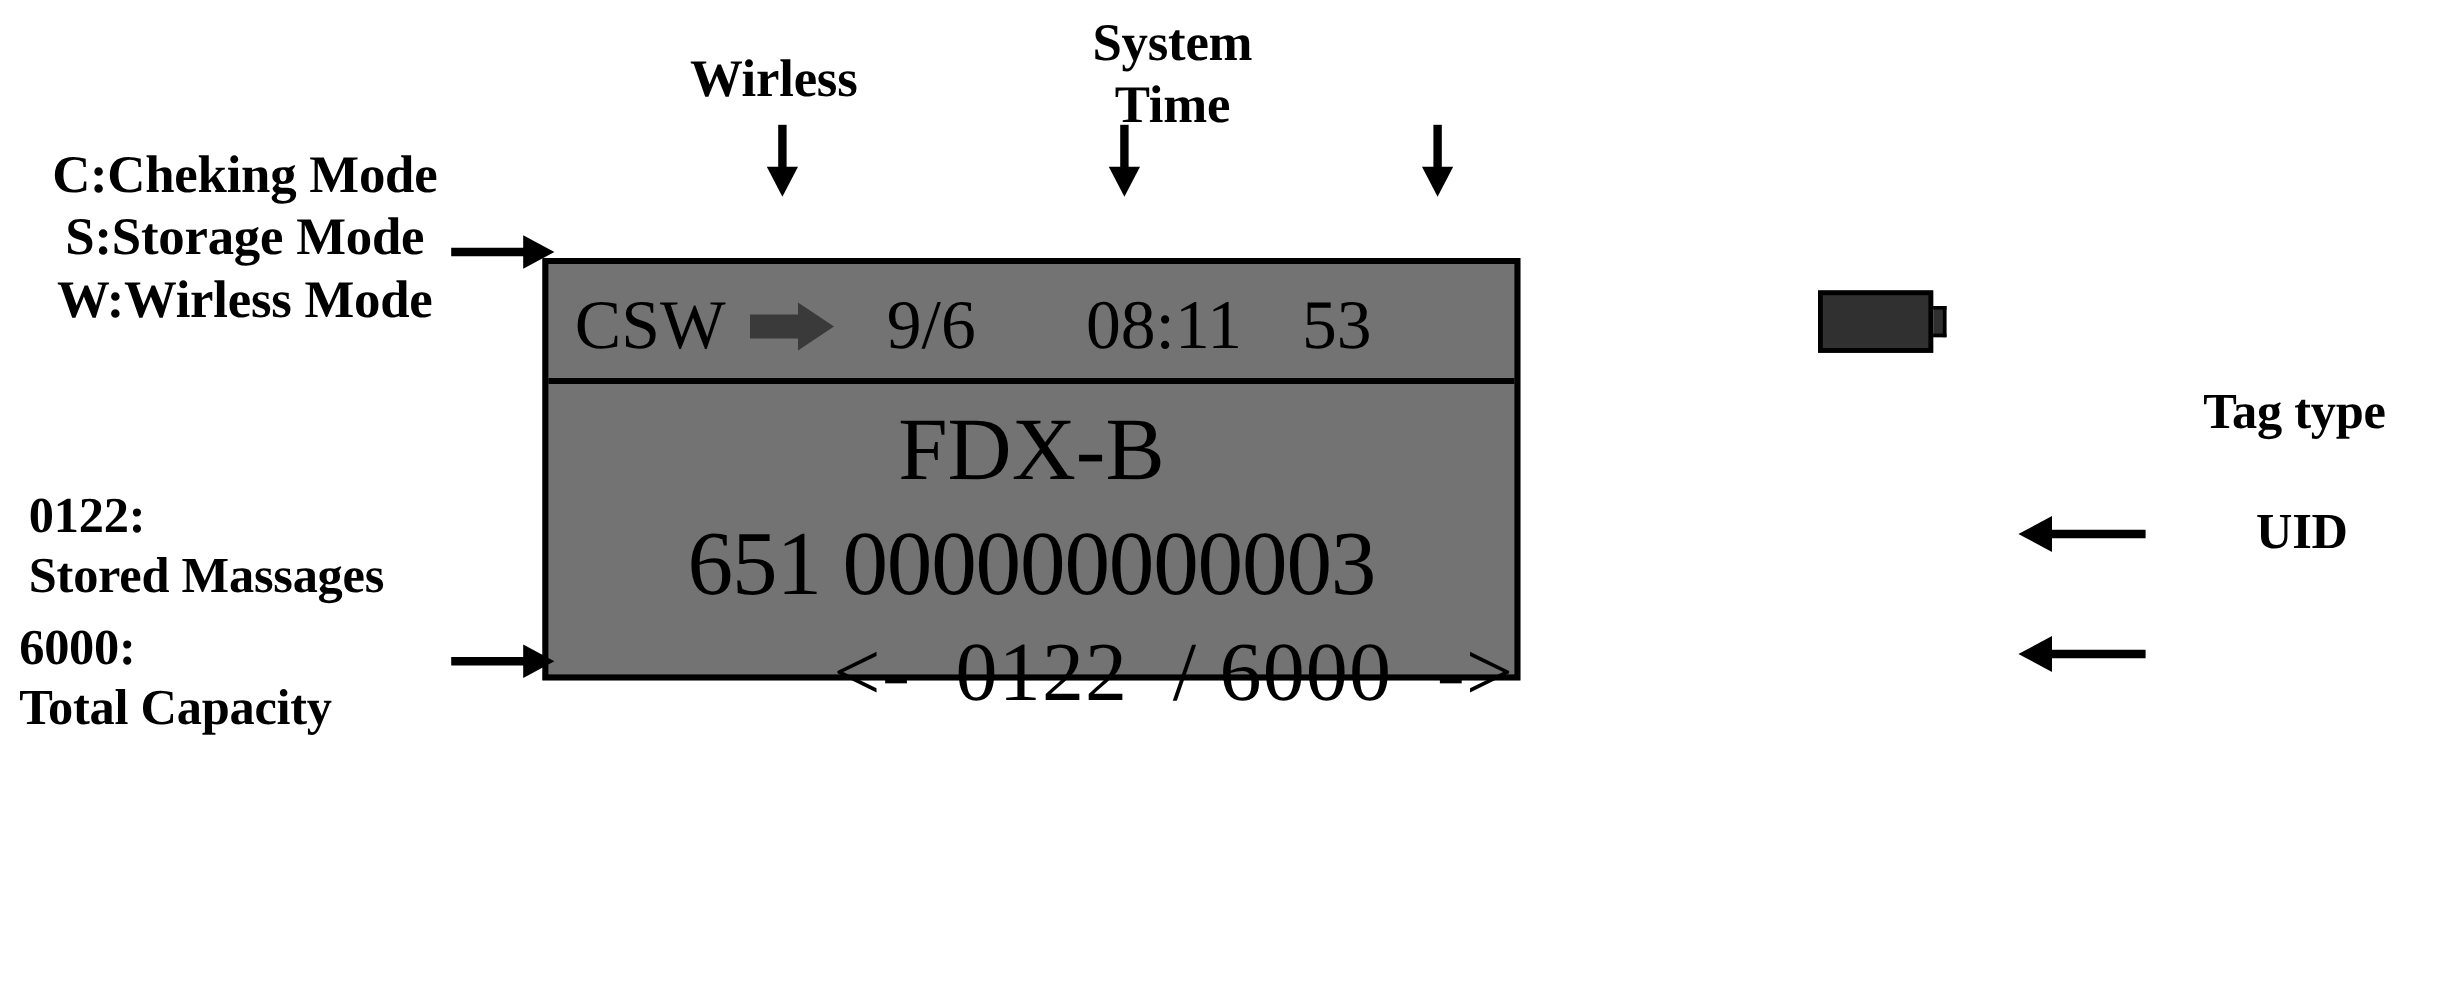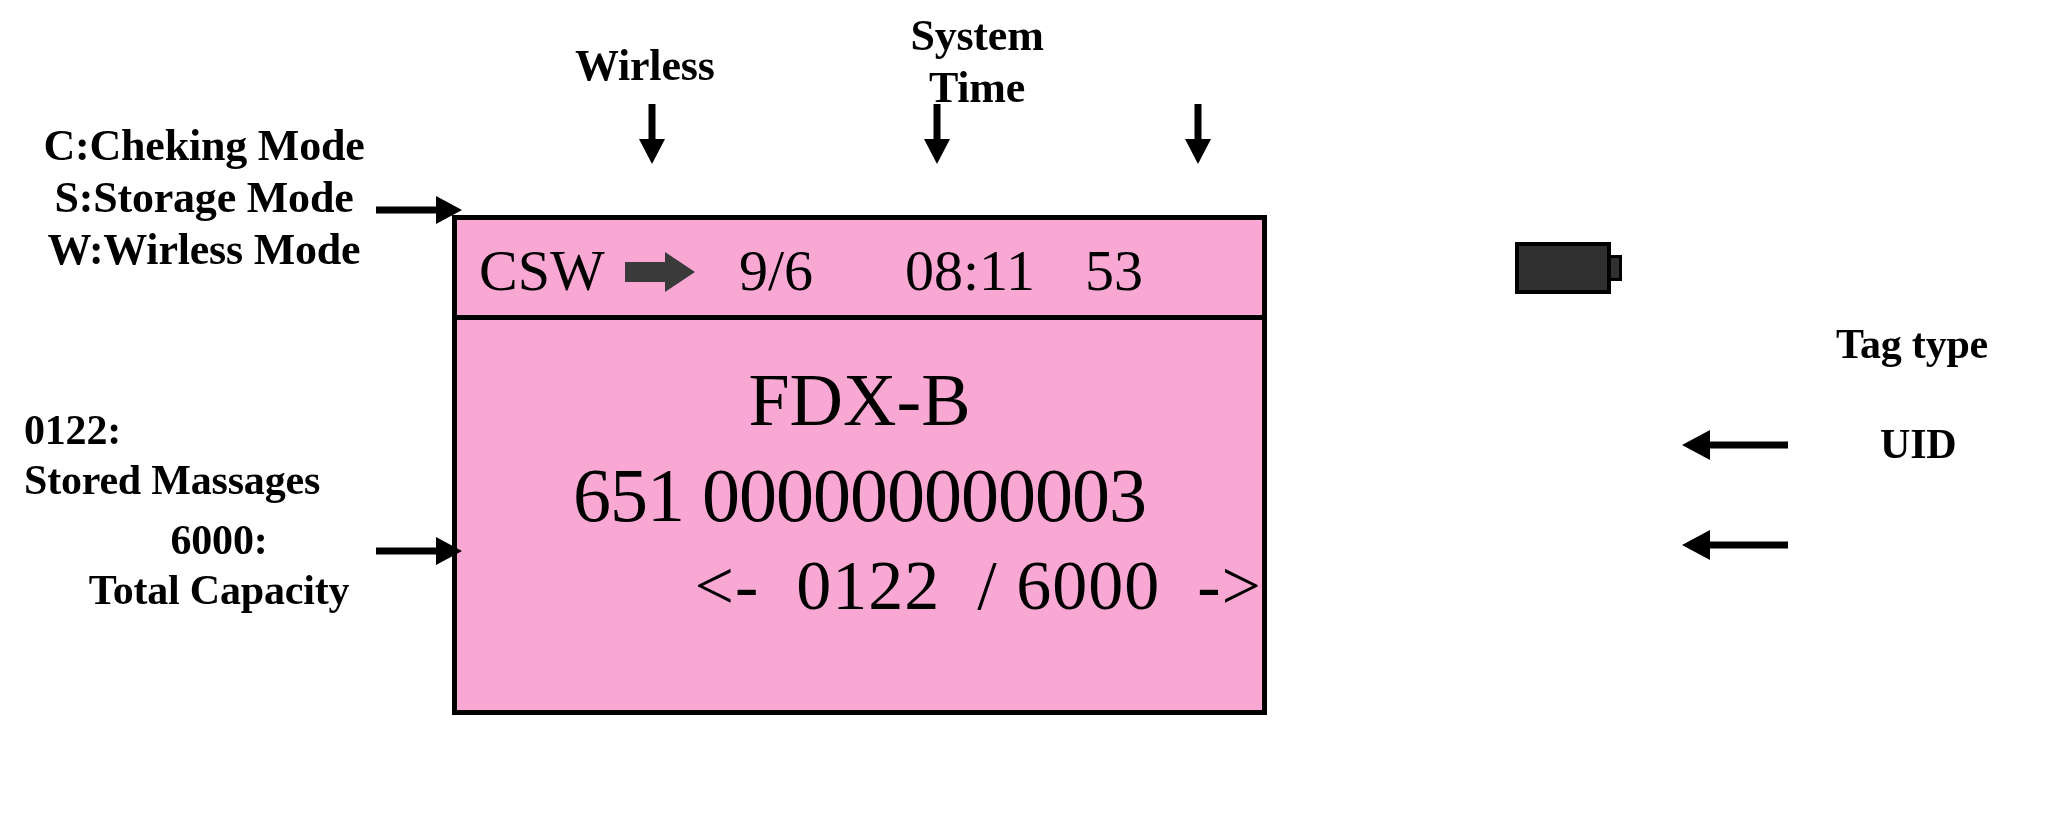"CSW" #device { background: #f9a8d4 -> #737373; height: 500px -> 352px }
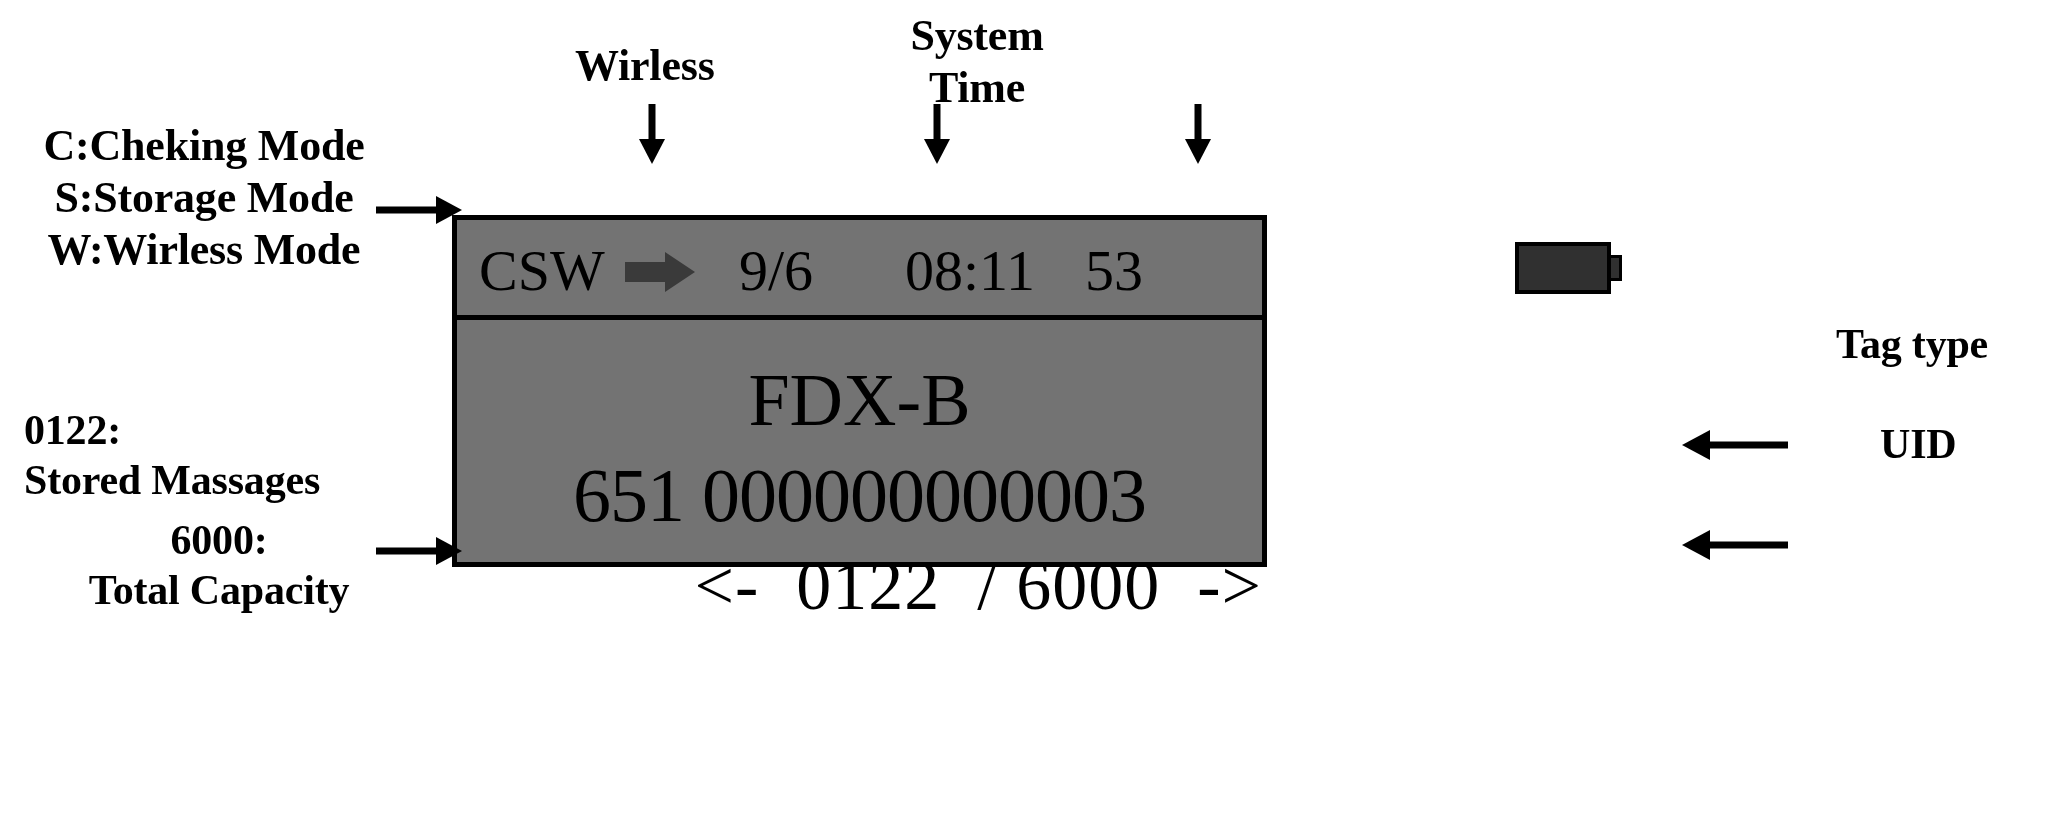"FDX-B" .screen-line { margin-top: 25px -> none }
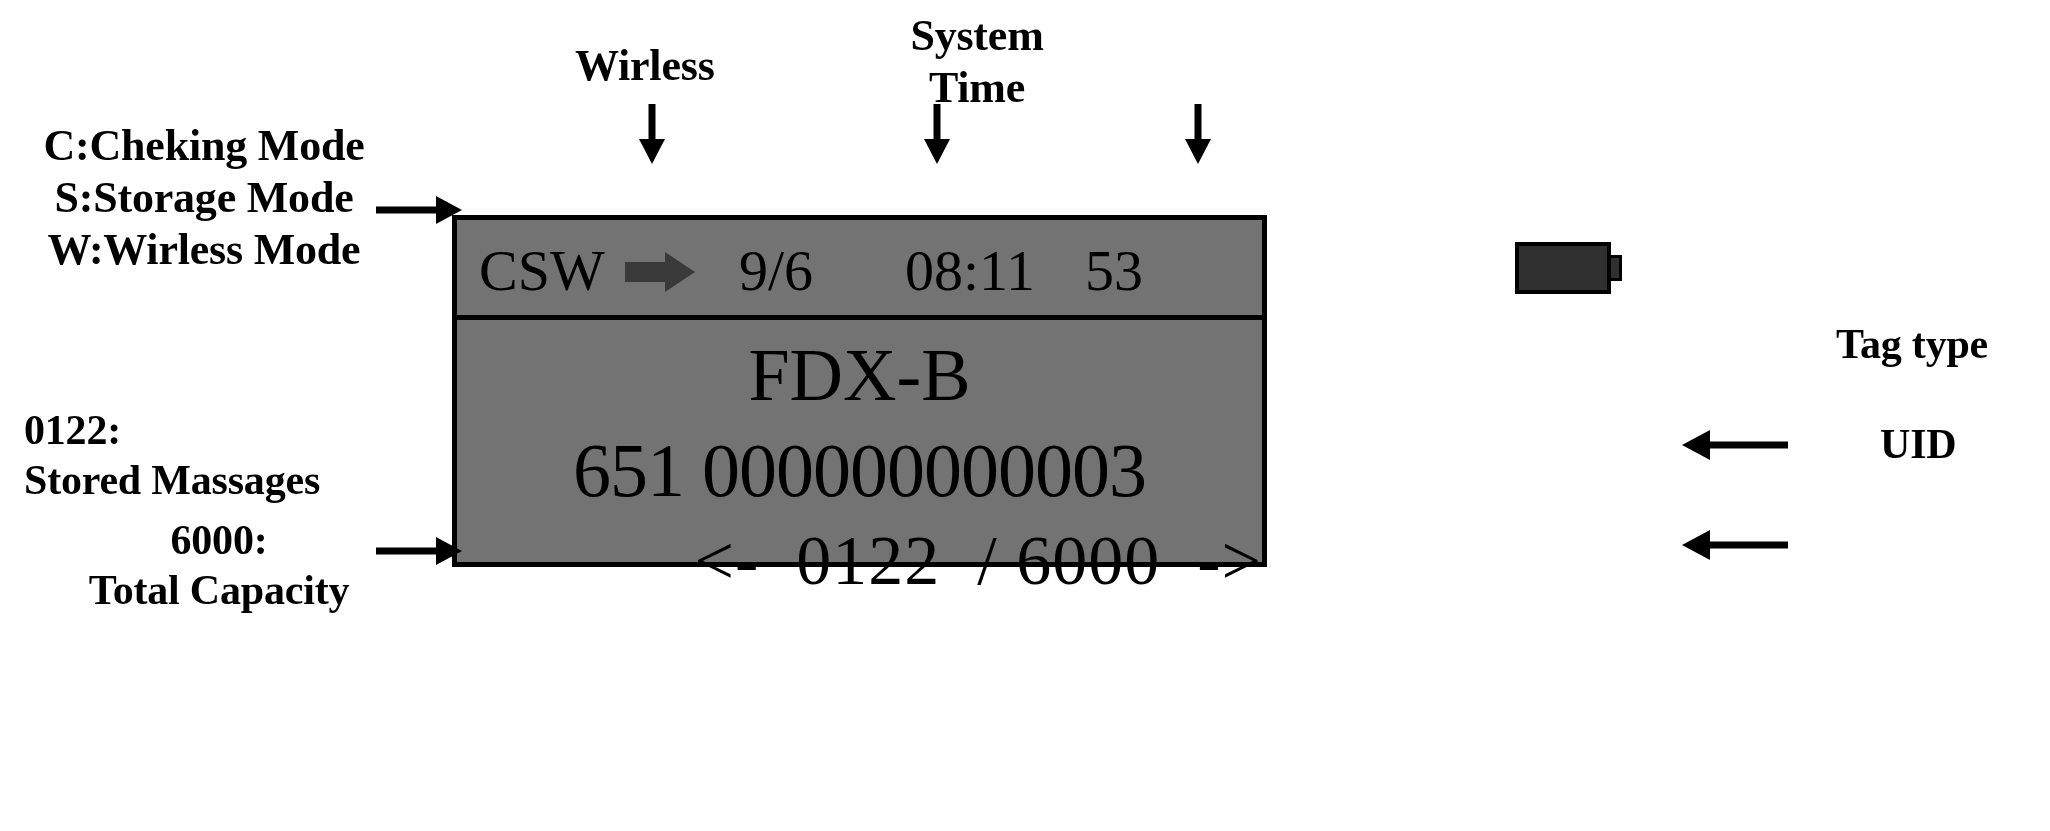"6000:" div.abs { left: 4px -> 16px; text-align: center -> left }
